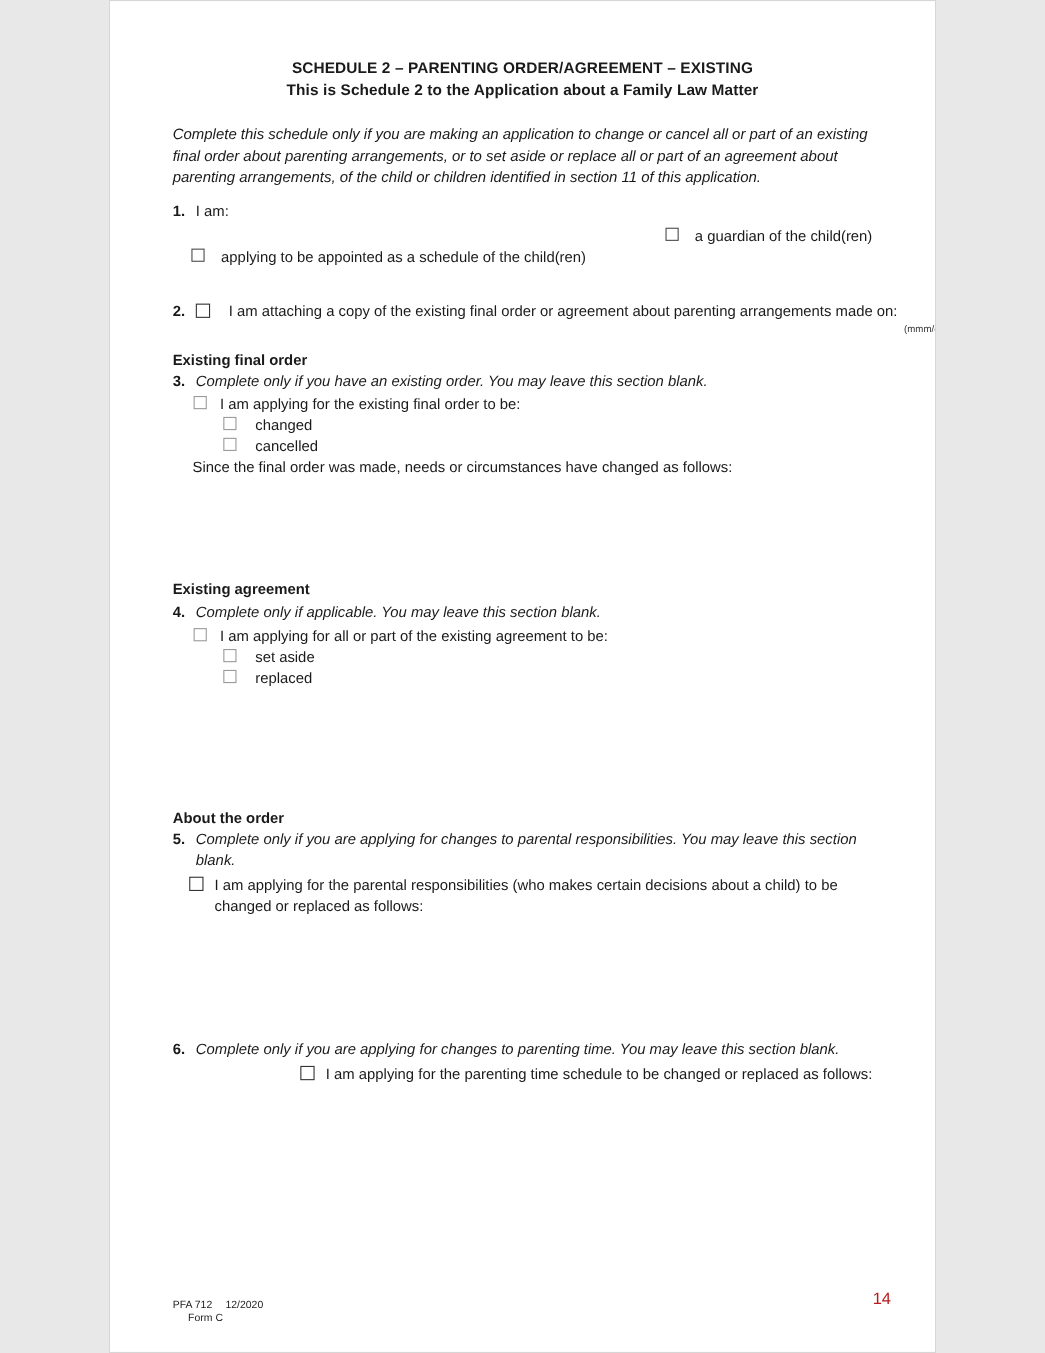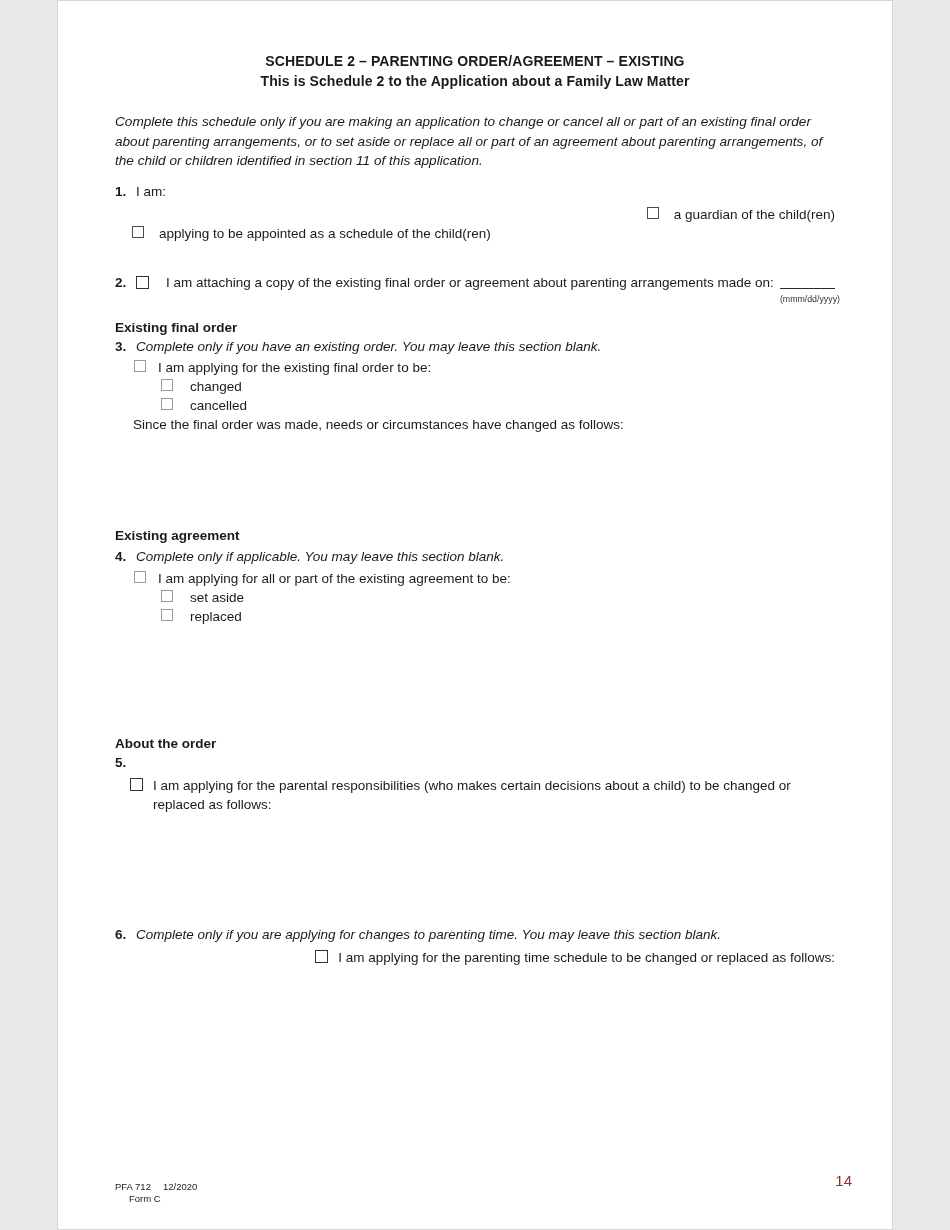"SCHEDULE 2 – PARENTING ORDER/AGREEMENT" .page { width: 836px -> 752px }
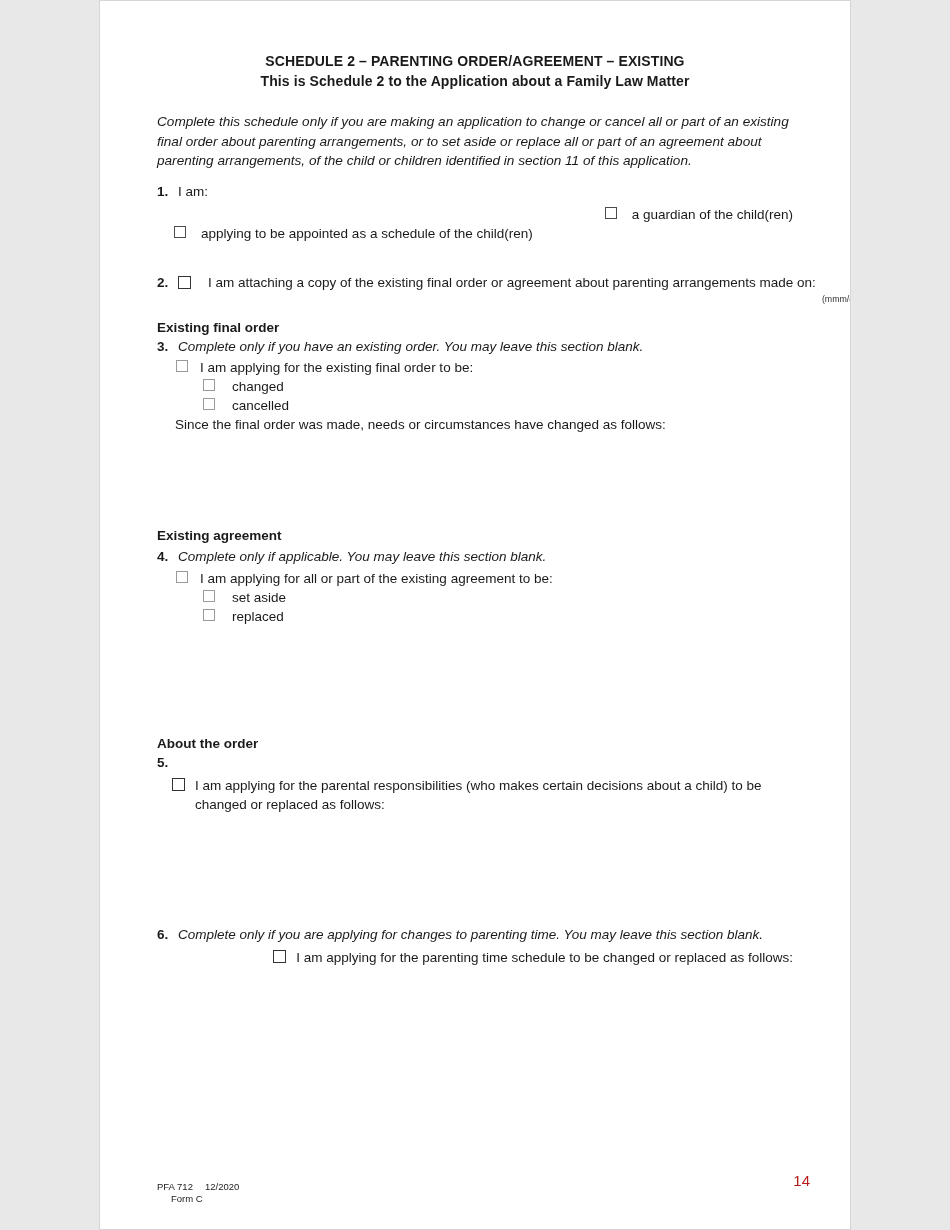"Complete only if you are applying for changes to parental" span.italic { html: none -> <span>Complete only if you are applying for changes to parental responsibilities. You may leave this section blank.</span> }
